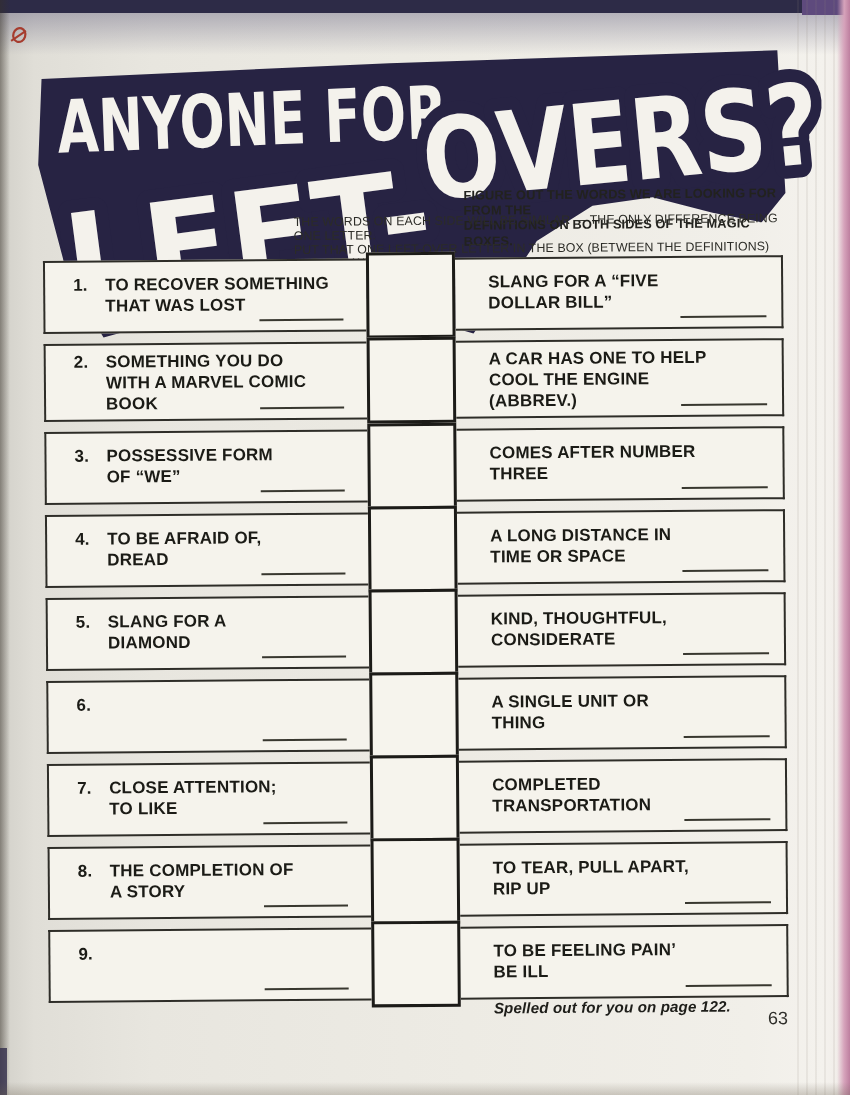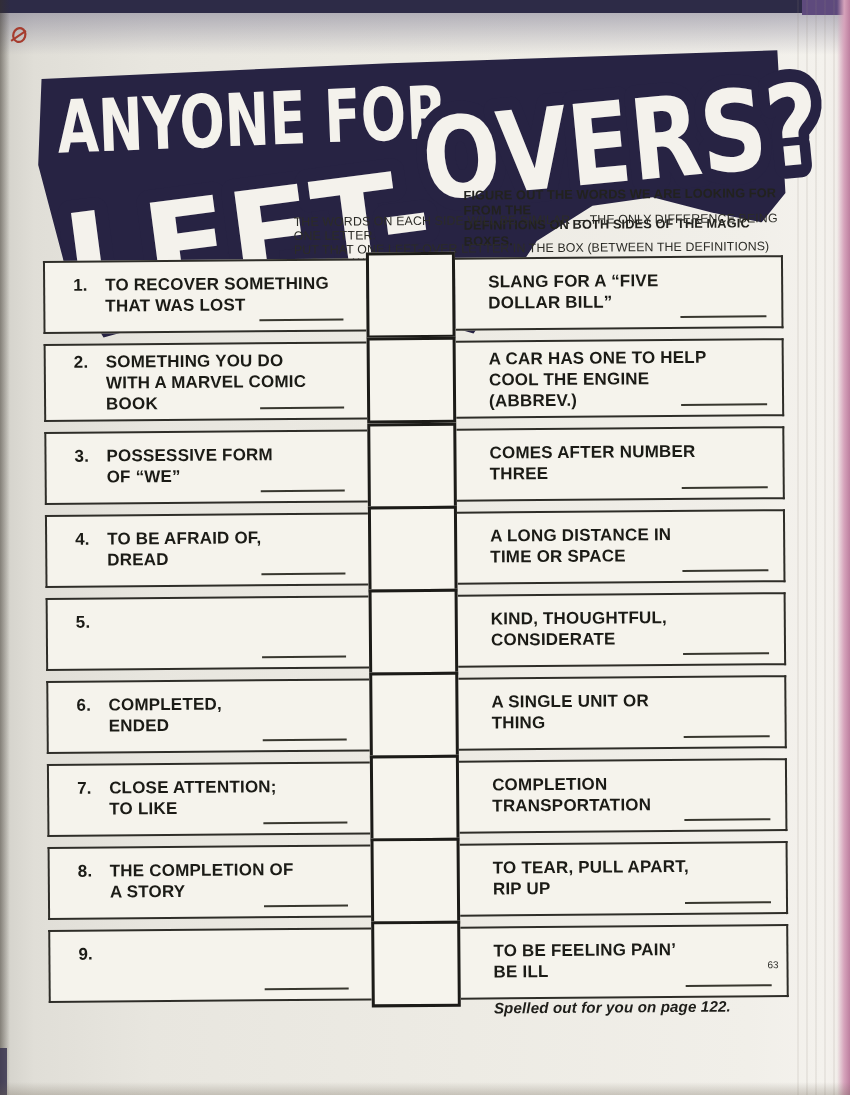"SLANG FOR A" span.ctext { html: none -> <span>SLANG FOR A DIAMOND</span> }
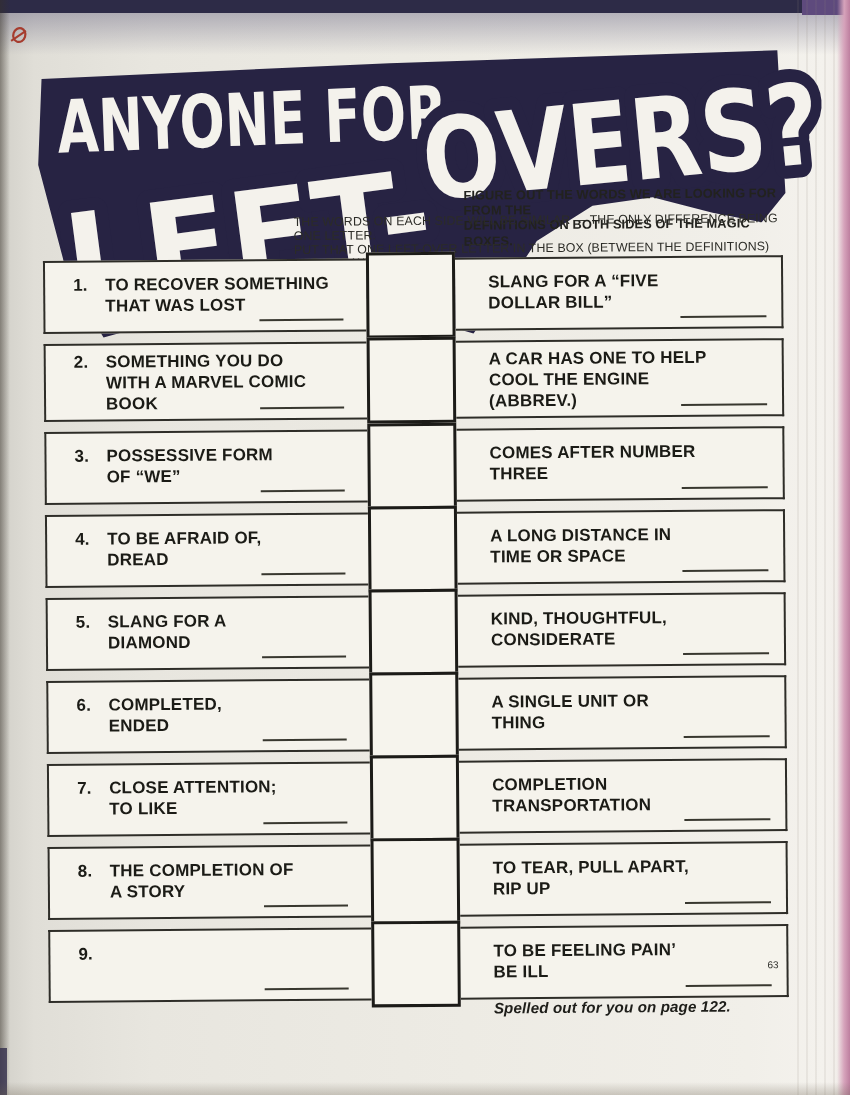"COMPLETED," span.ctext { html: <span>COMPLETED, ENDED</span> -> none }
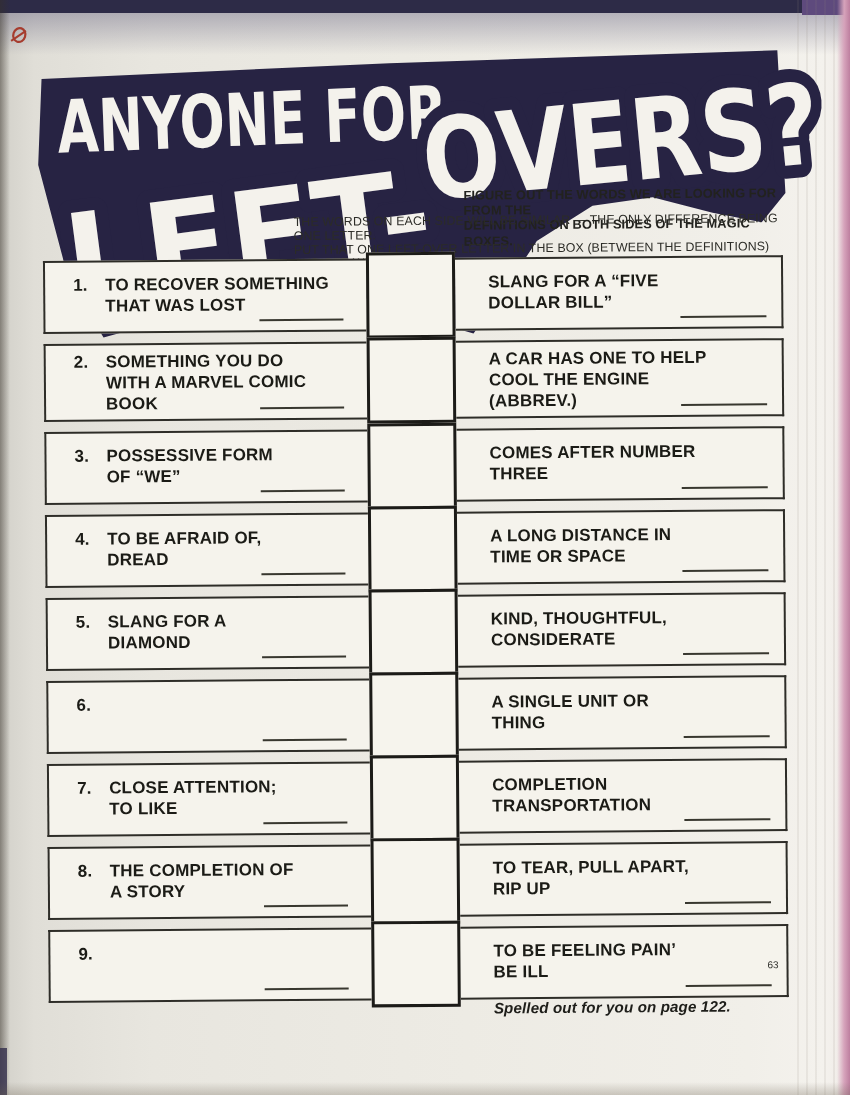"COMPLETION" span.ctext { text: COMPLETION -> COMPLETED }
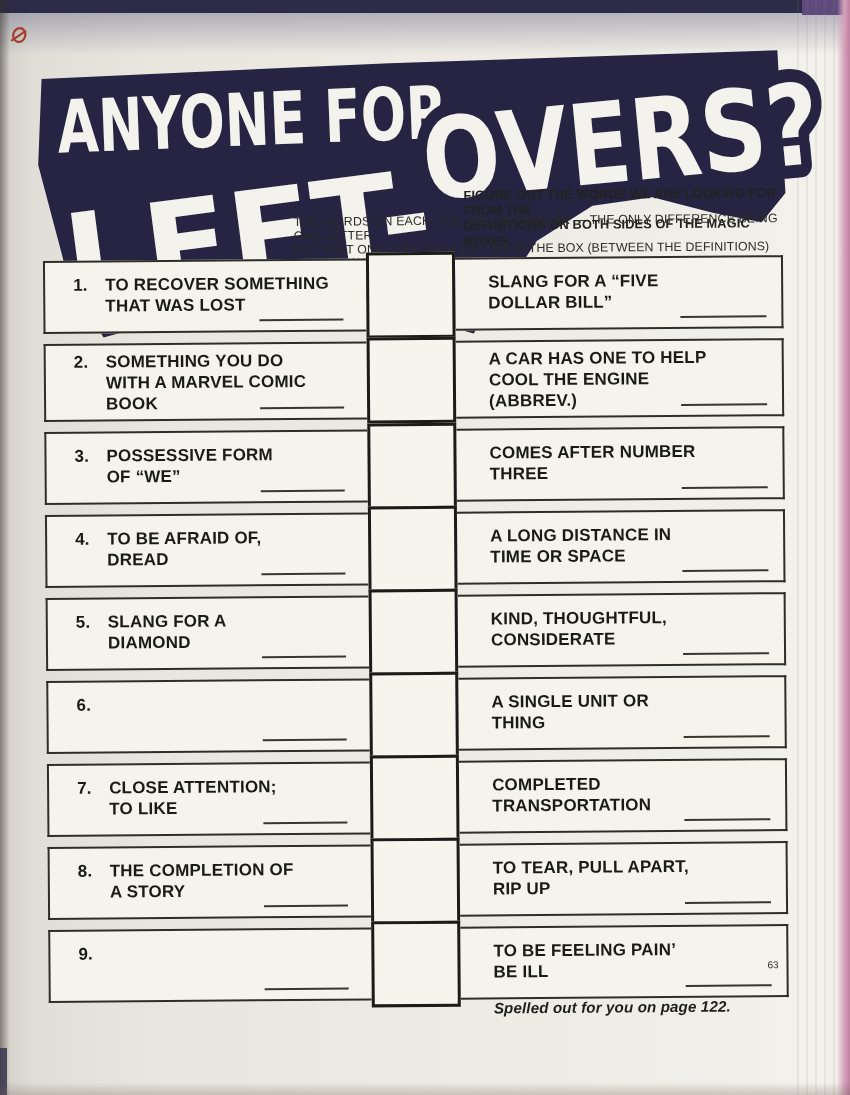"63" .page-num { font-size: 10px -> 18px; top: 962px -> 1011px }
